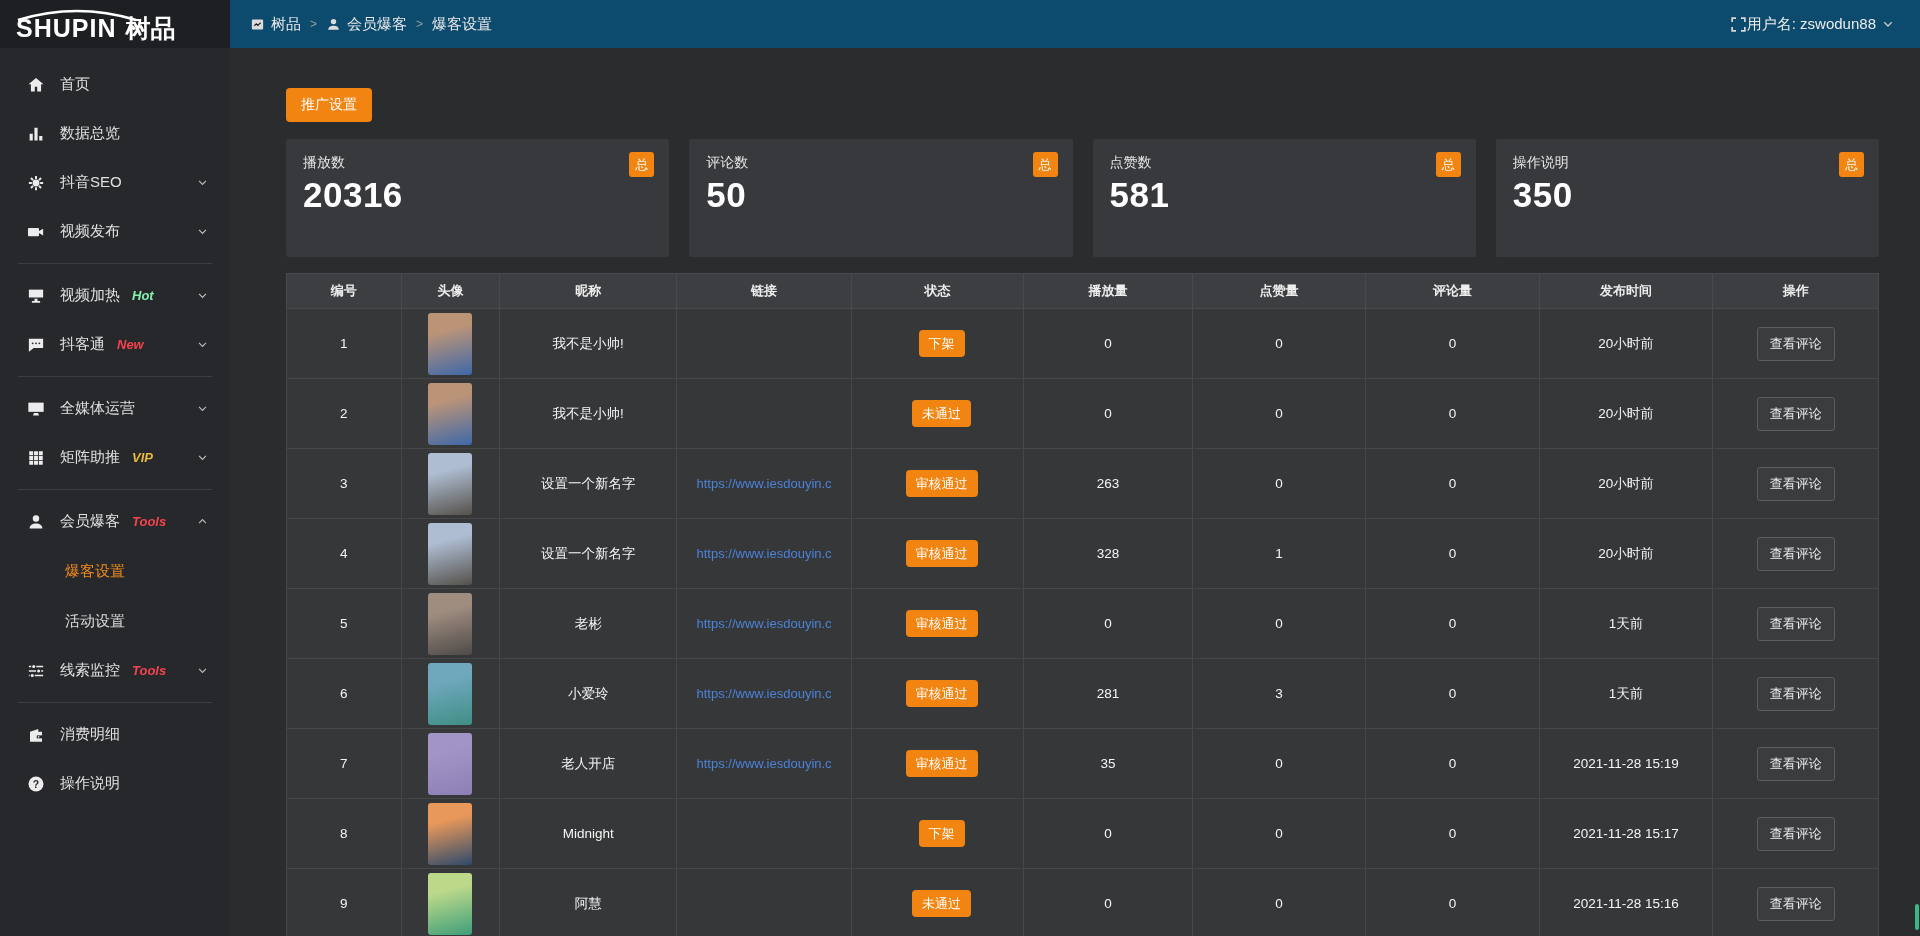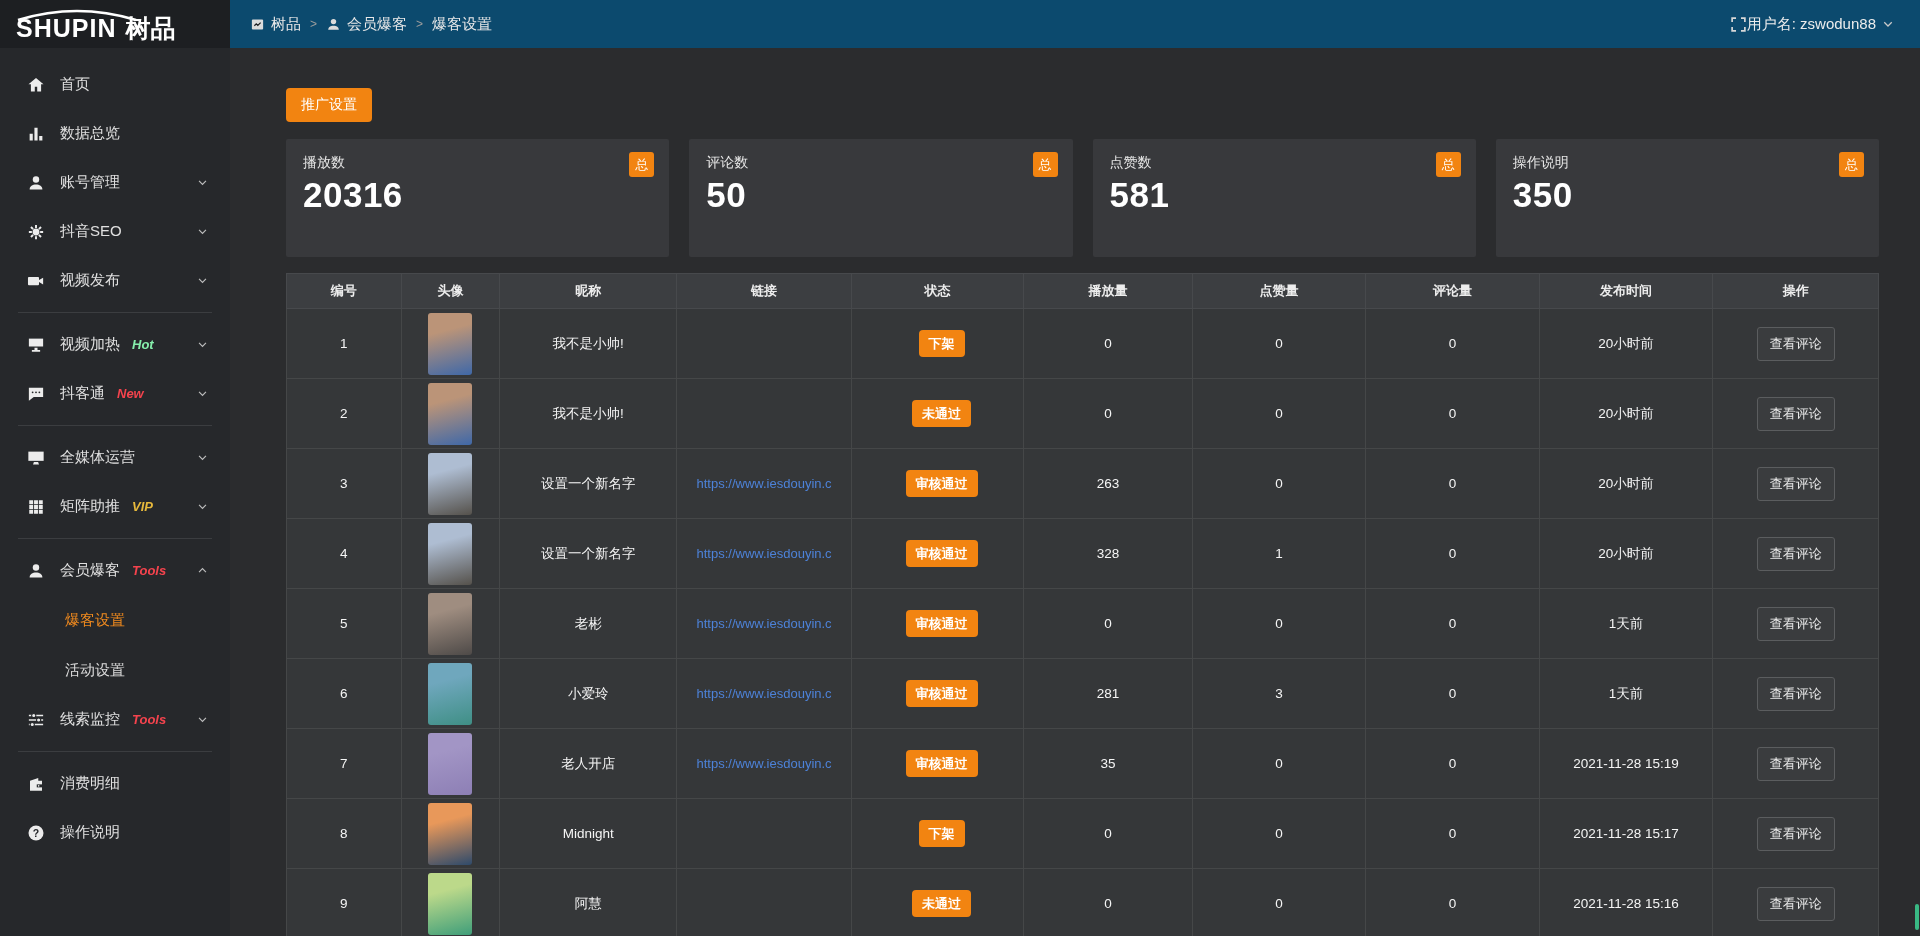"账号管理" div.side-item { html: <div> <span> <svg> <circle></circle> <path></path> </svg> </span> <span>账号管理</span> <span> <svg> <path></path> </svg> </span> </div> -> none }
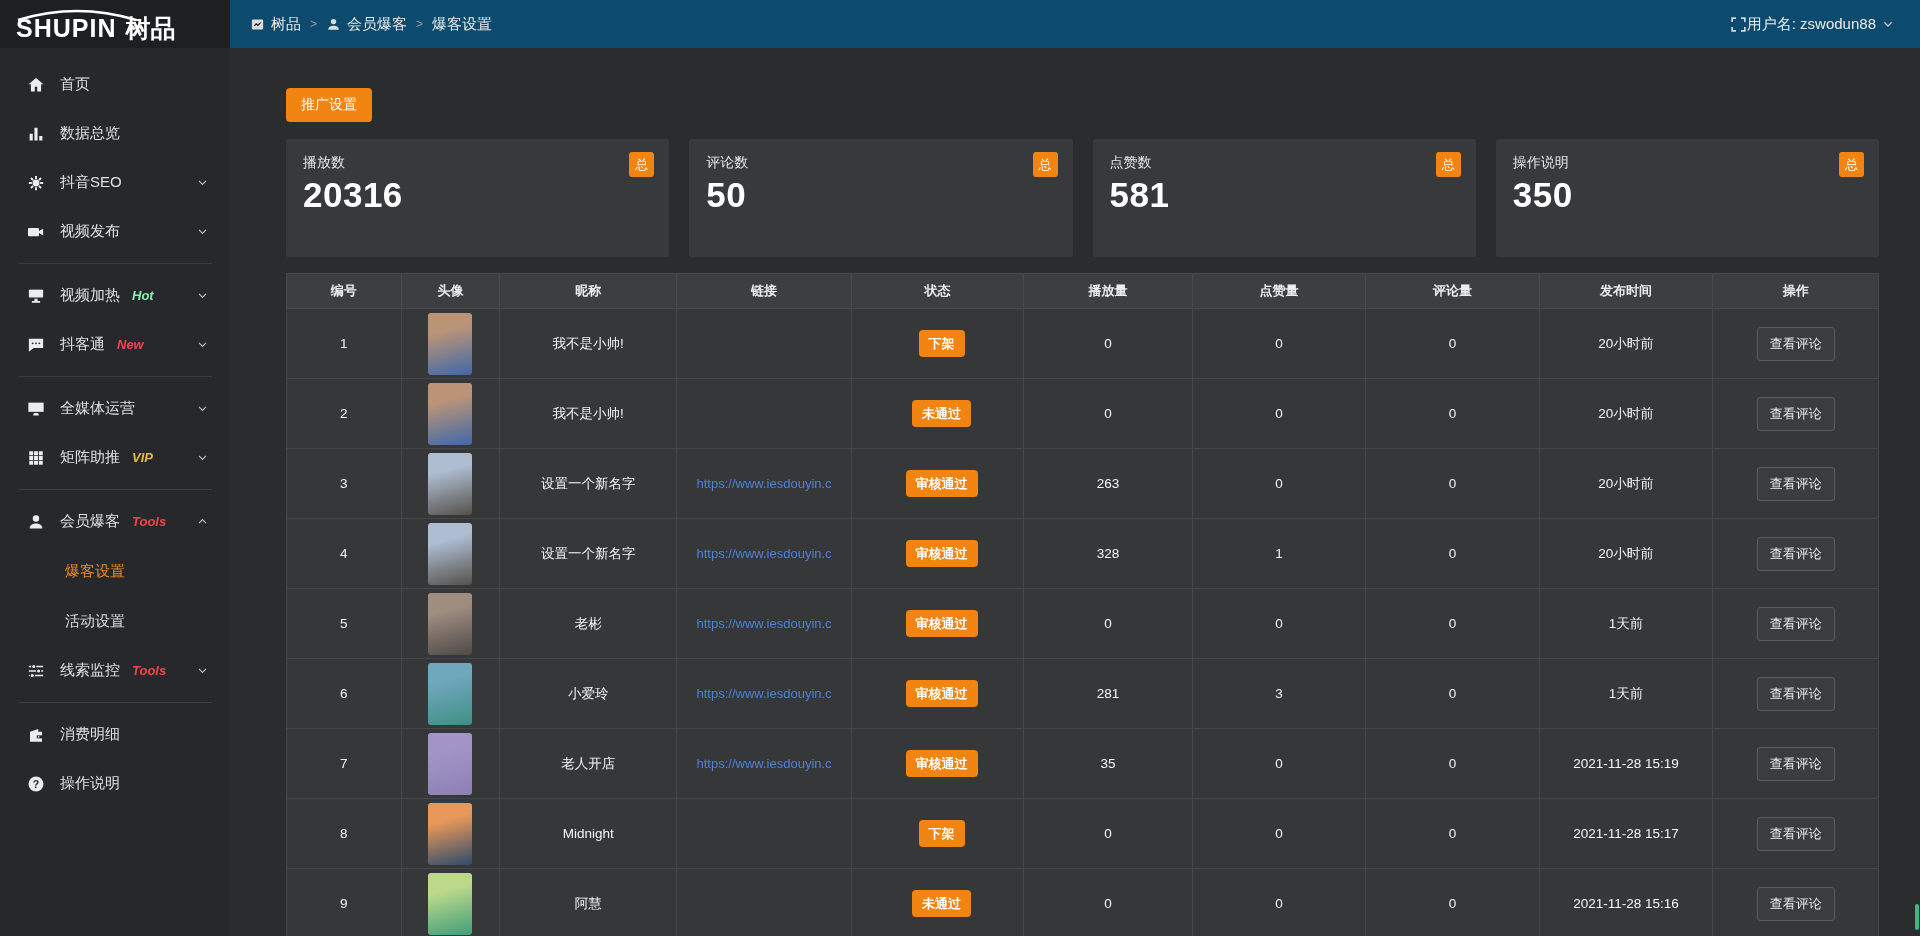"下架" .status-badge { font-weight: bold -> normal }
